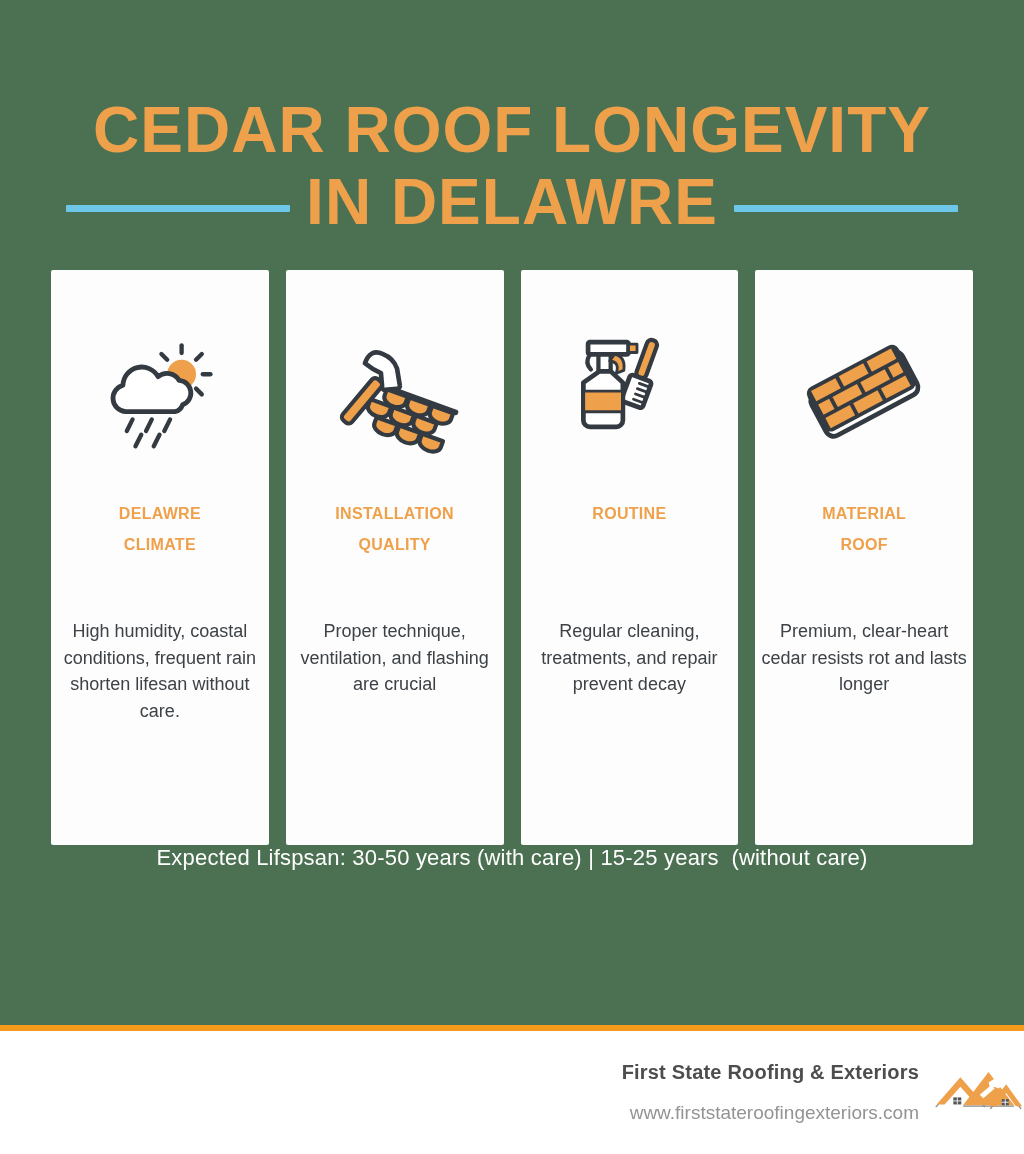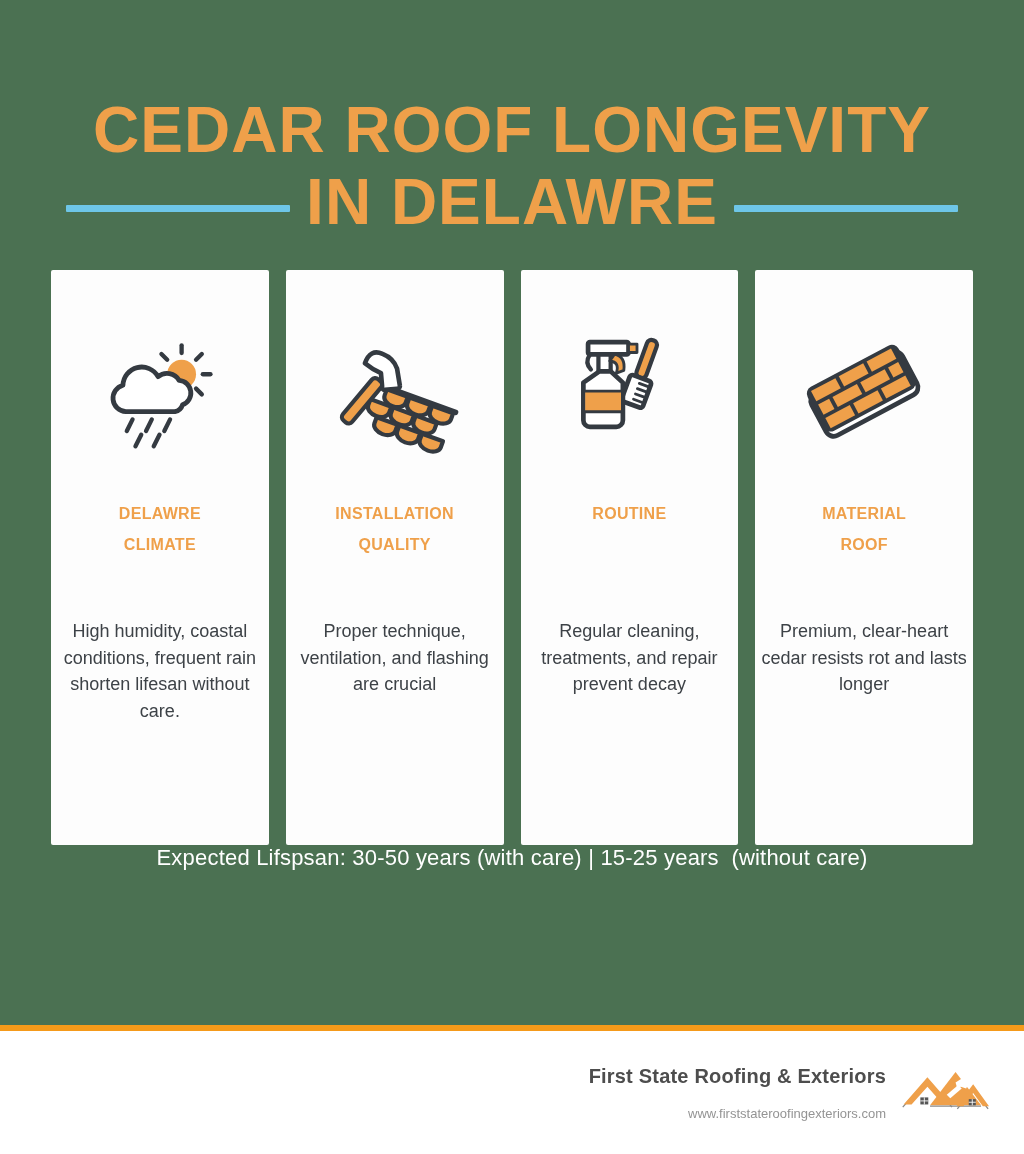"First State Roofing & Exteriors" .footer { padding-right: 35px -> 2px }
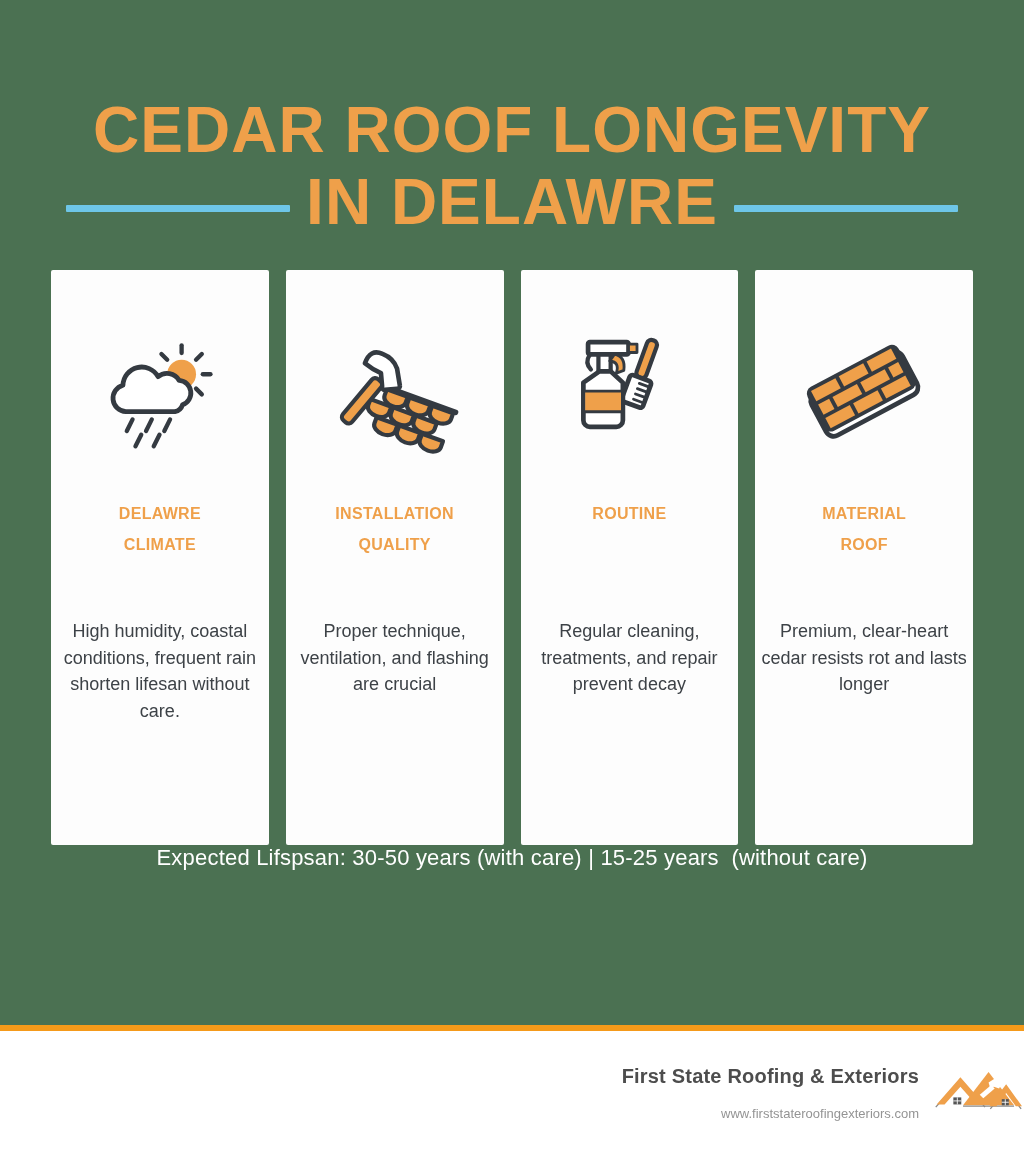"www.firststateroofingexteriors.com" .website { font-size: 13px -> 19px }
